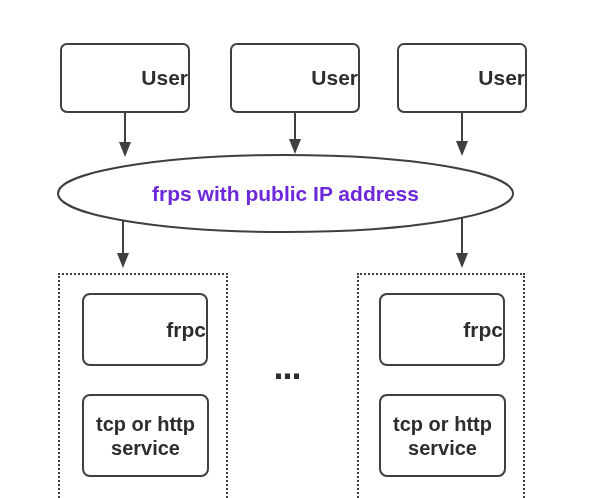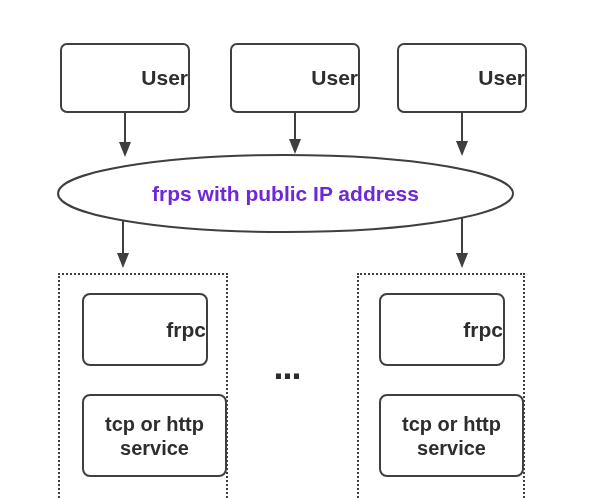"tcp or http service" .svc-node { width: 145px -> 127px }
